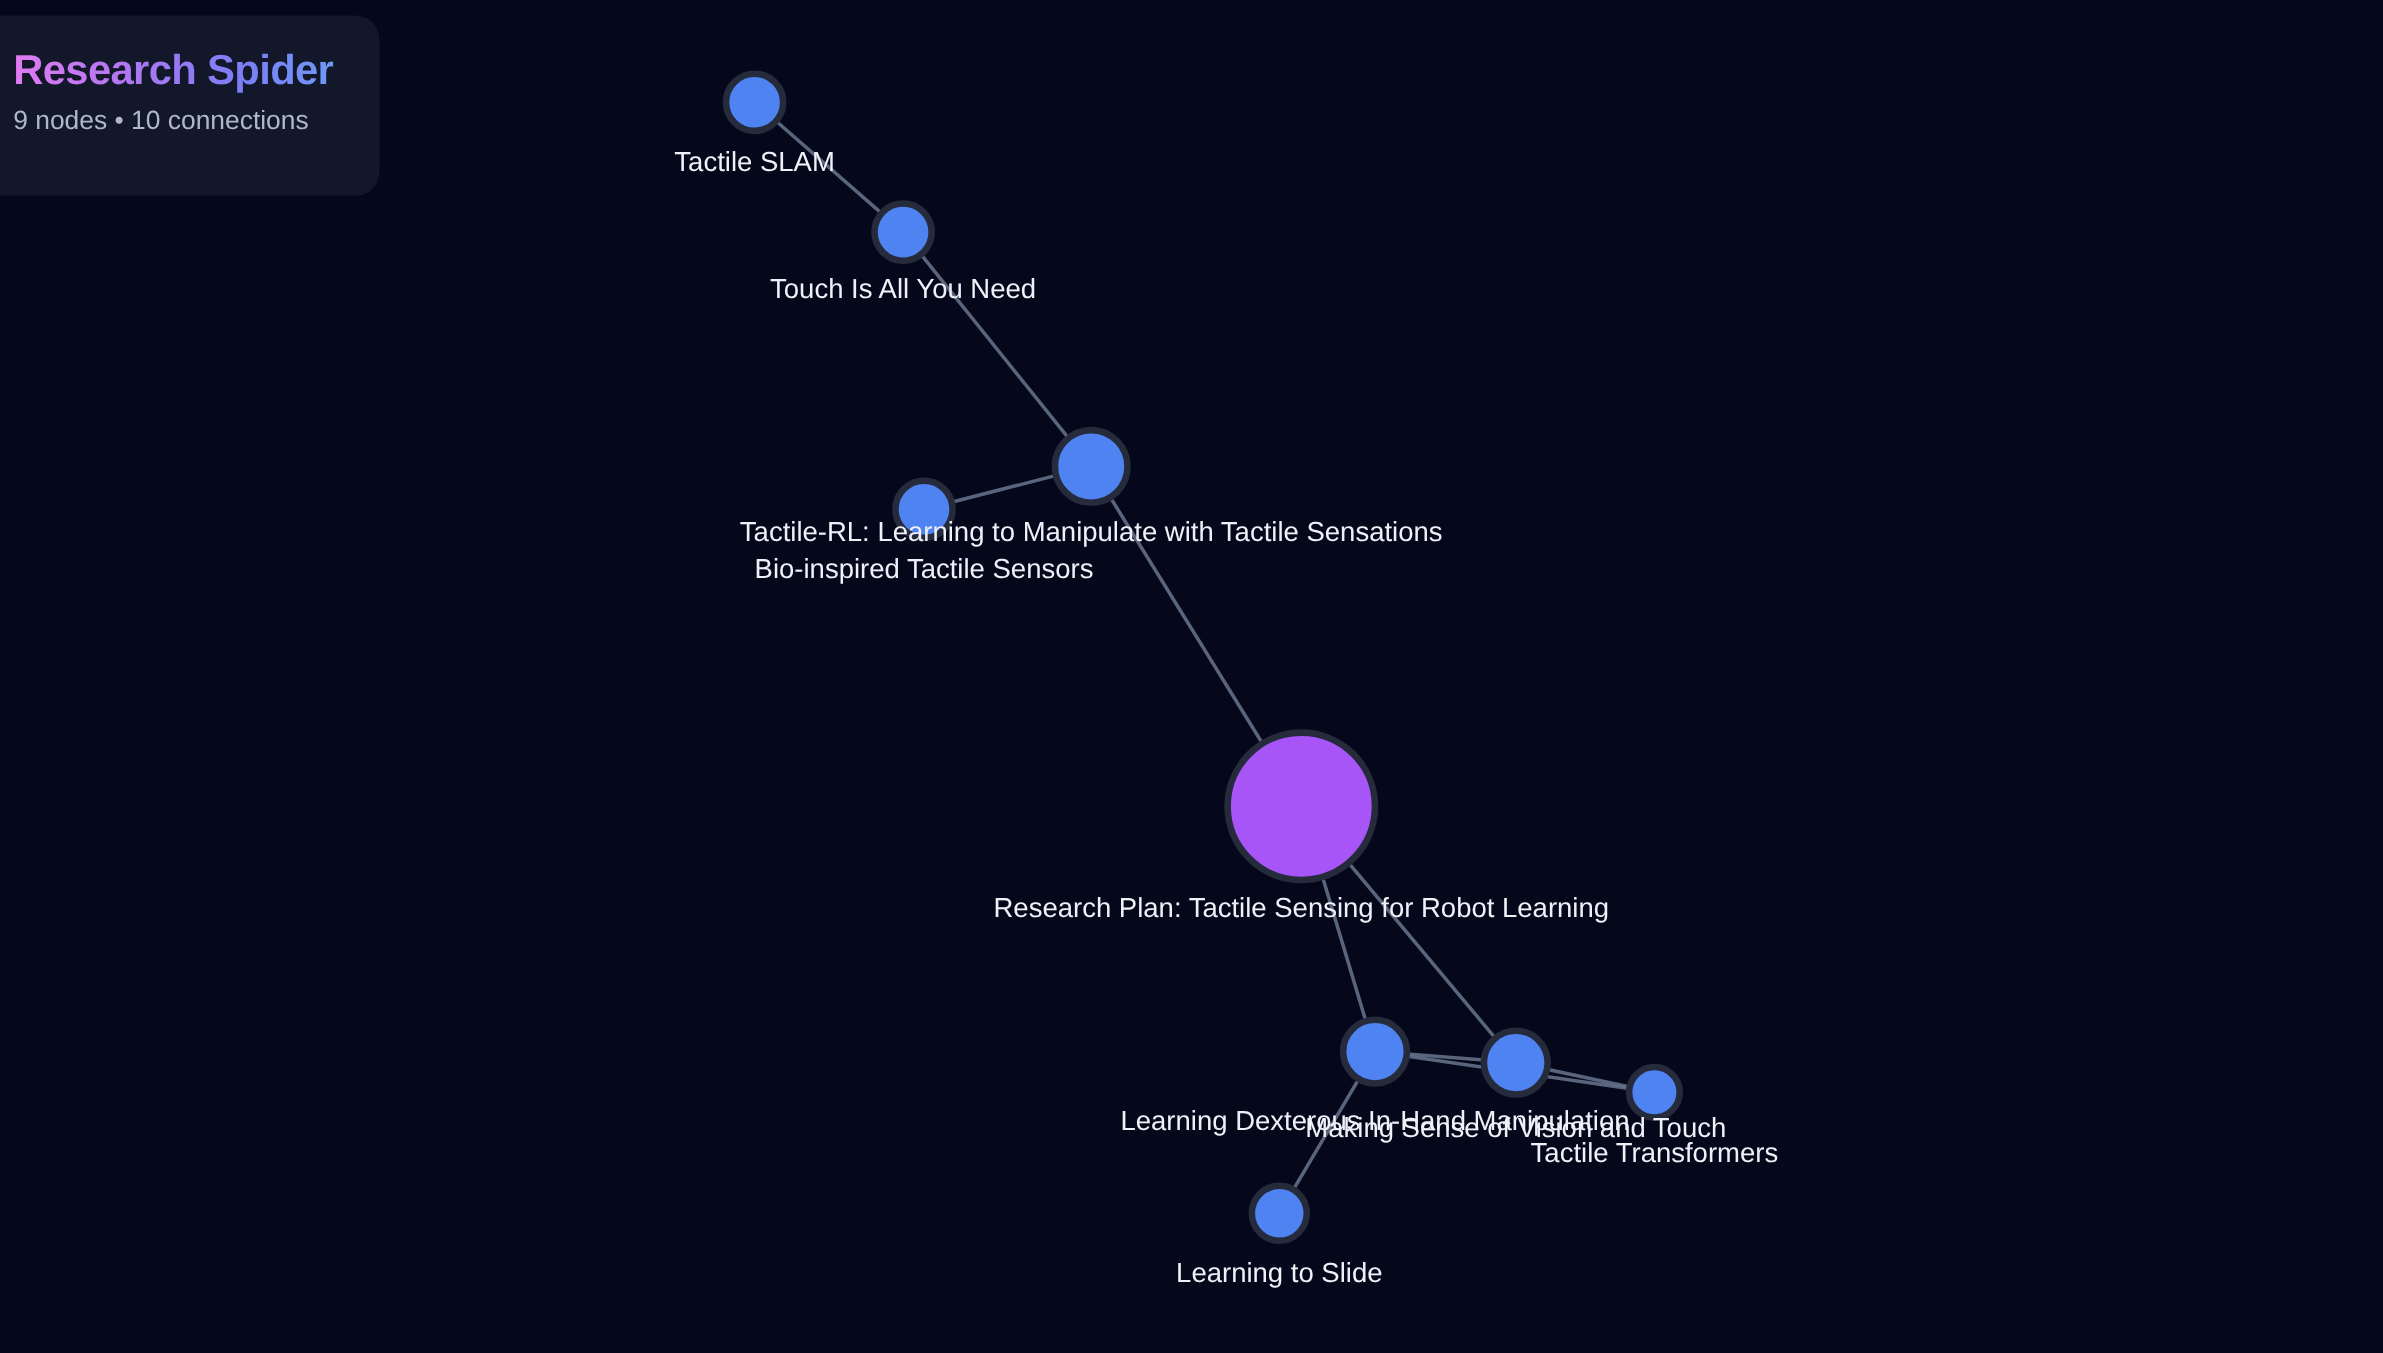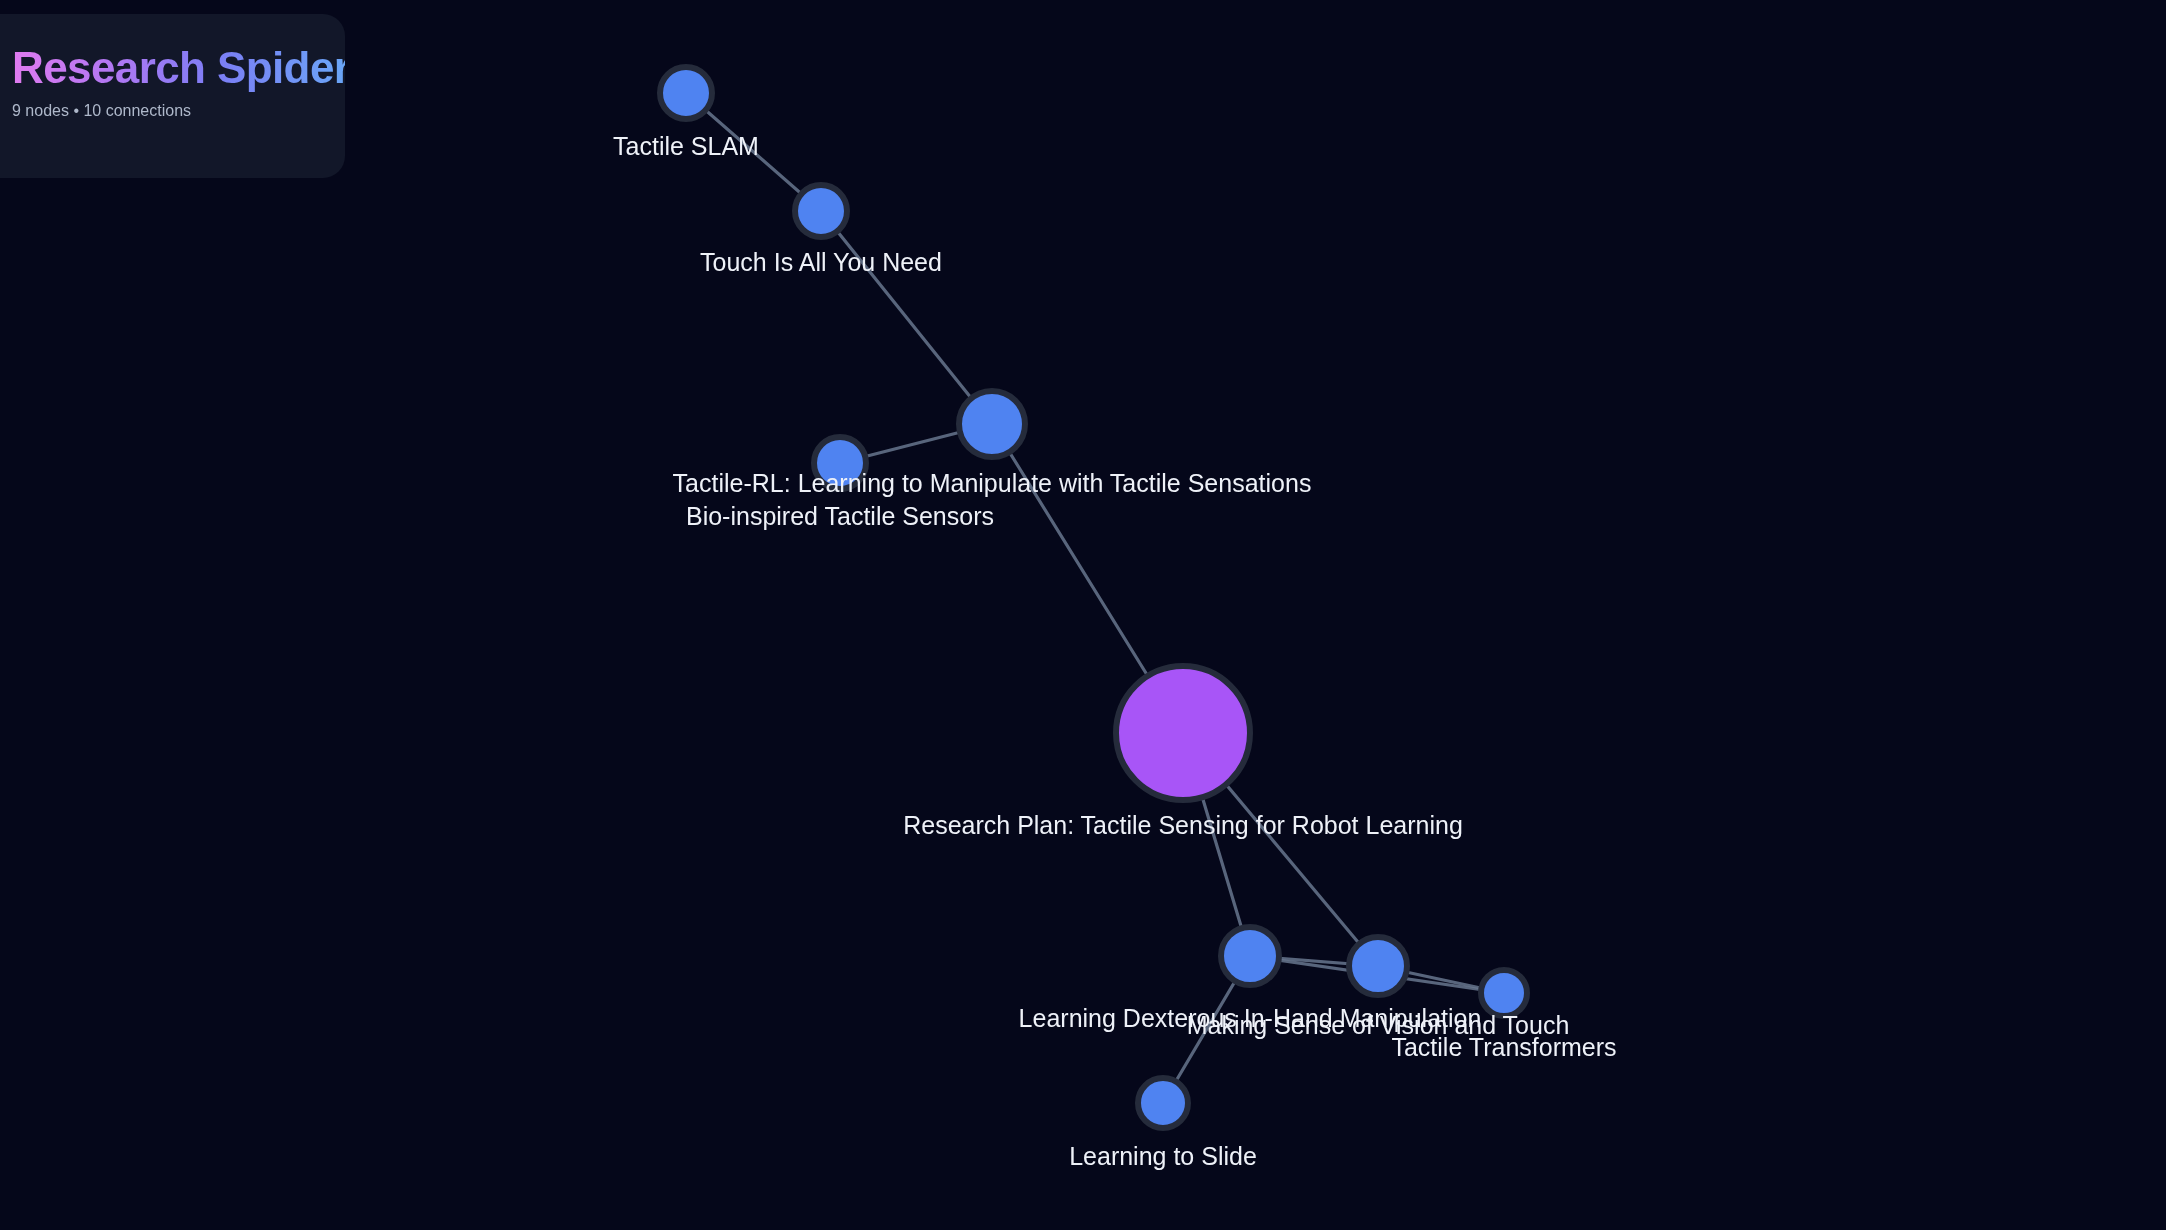"Research Spider" #app-title { font-size: 44px -> 38px }
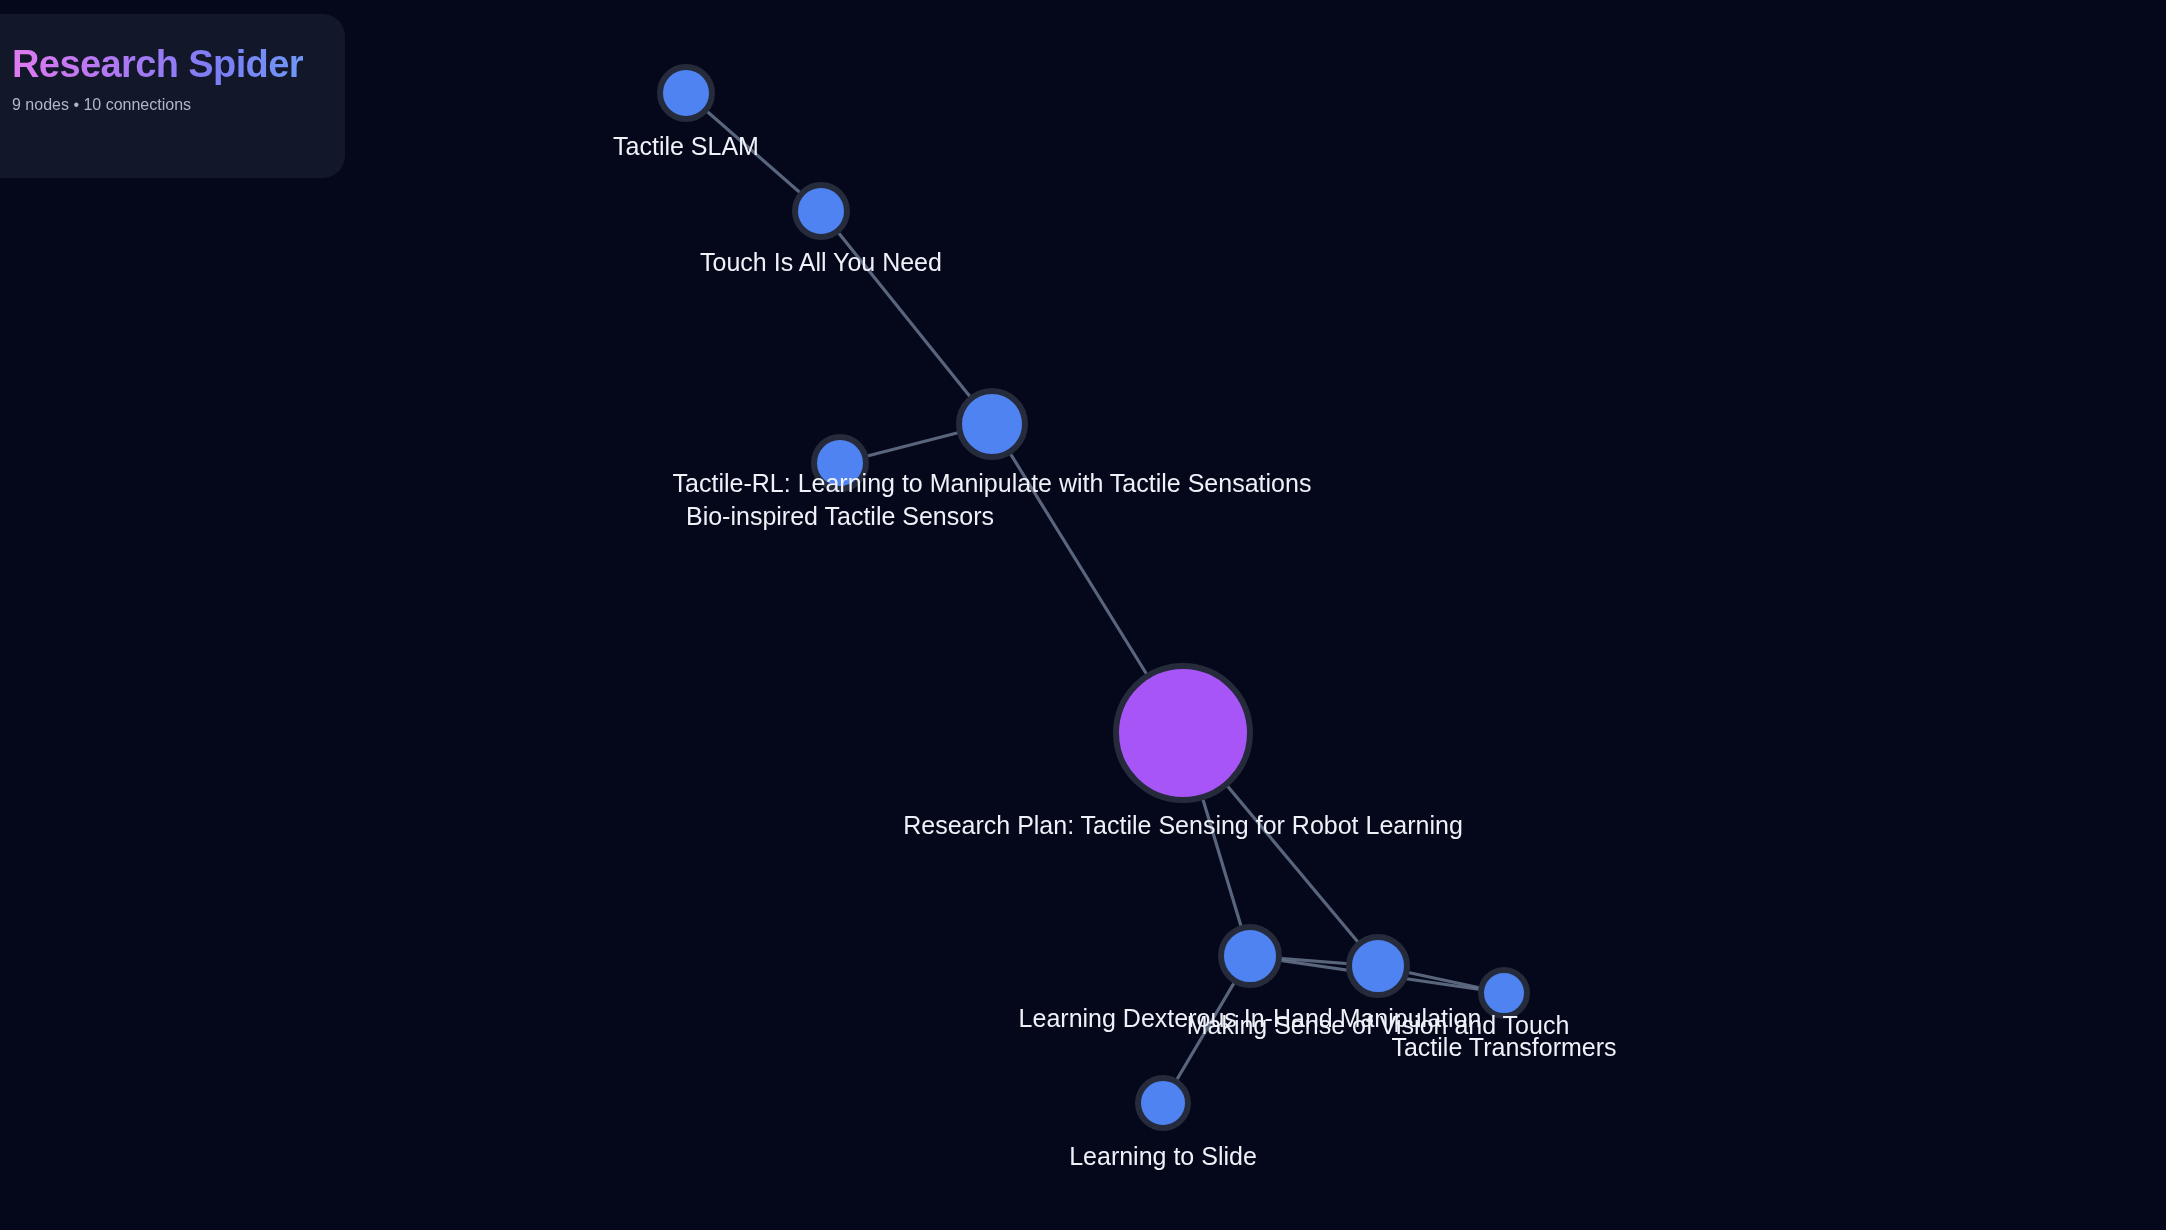"9 nodes • 10 connections" #app-subtitle { font-size: 16px -> 24px }
